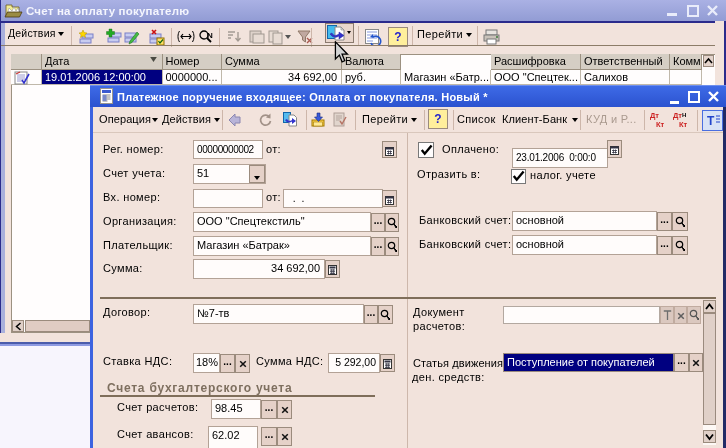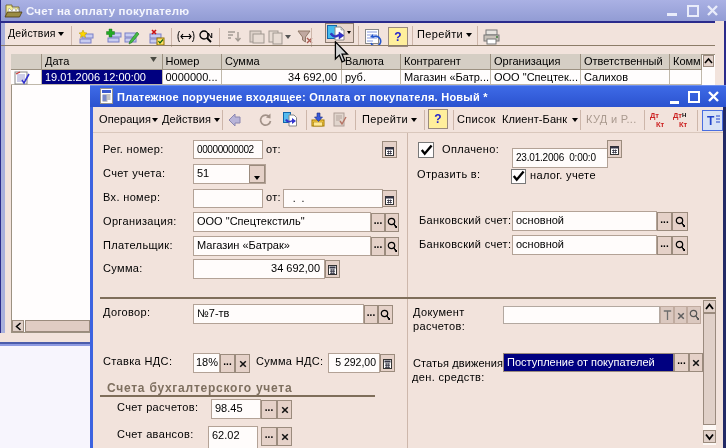"Контрагент" div.hcell { html: <div>Контрагент</div> -> none }
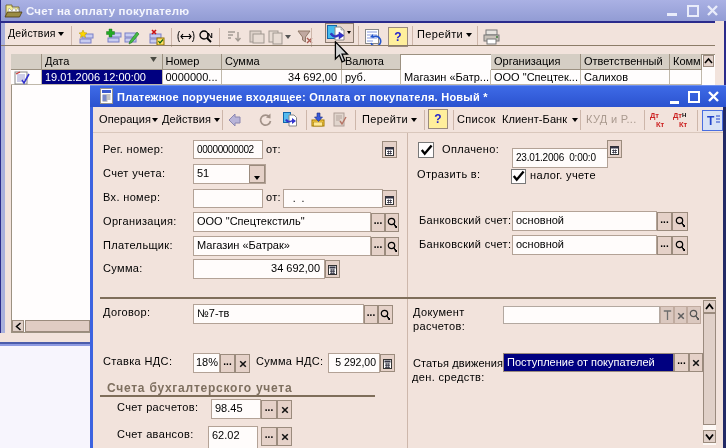"Организация" div.hcell { text: Организация -> Расшифровка }
